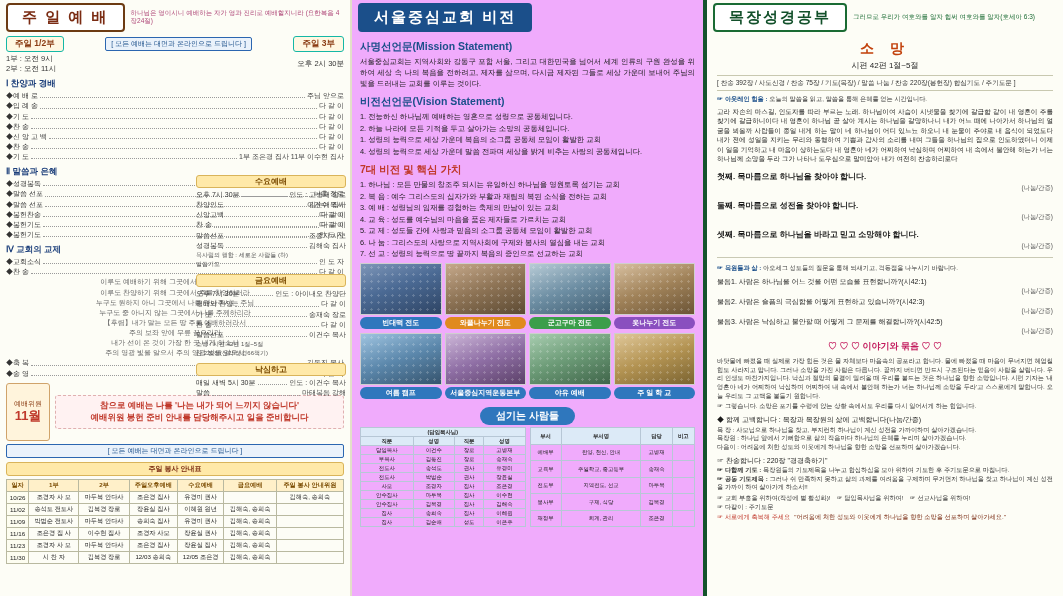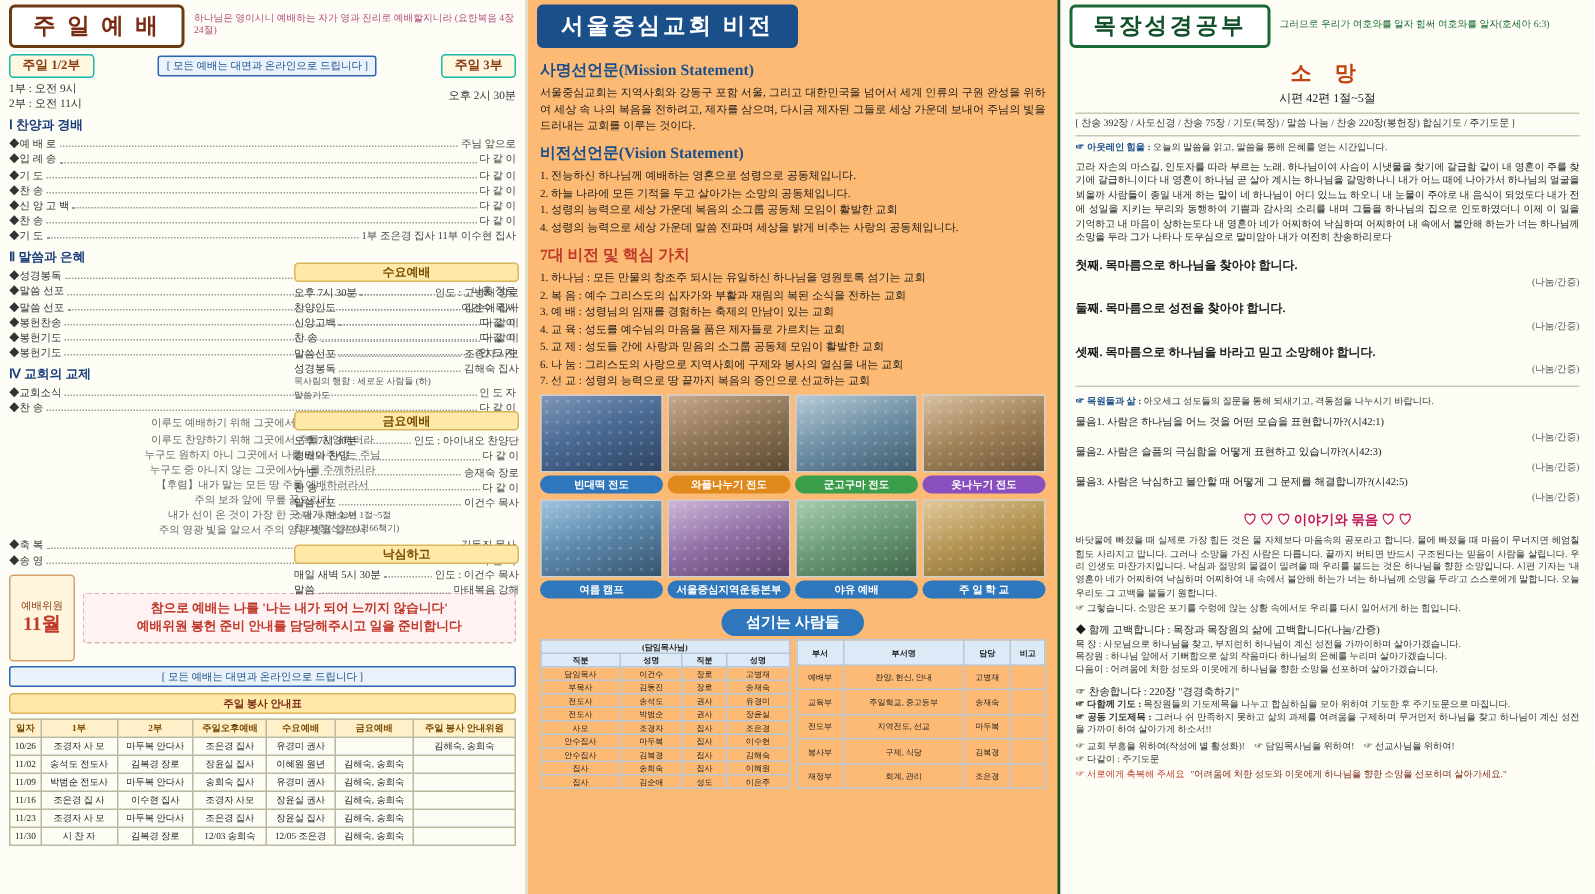"주 일 예 배" .col { font-family: Liberation Serif, serif -> none }
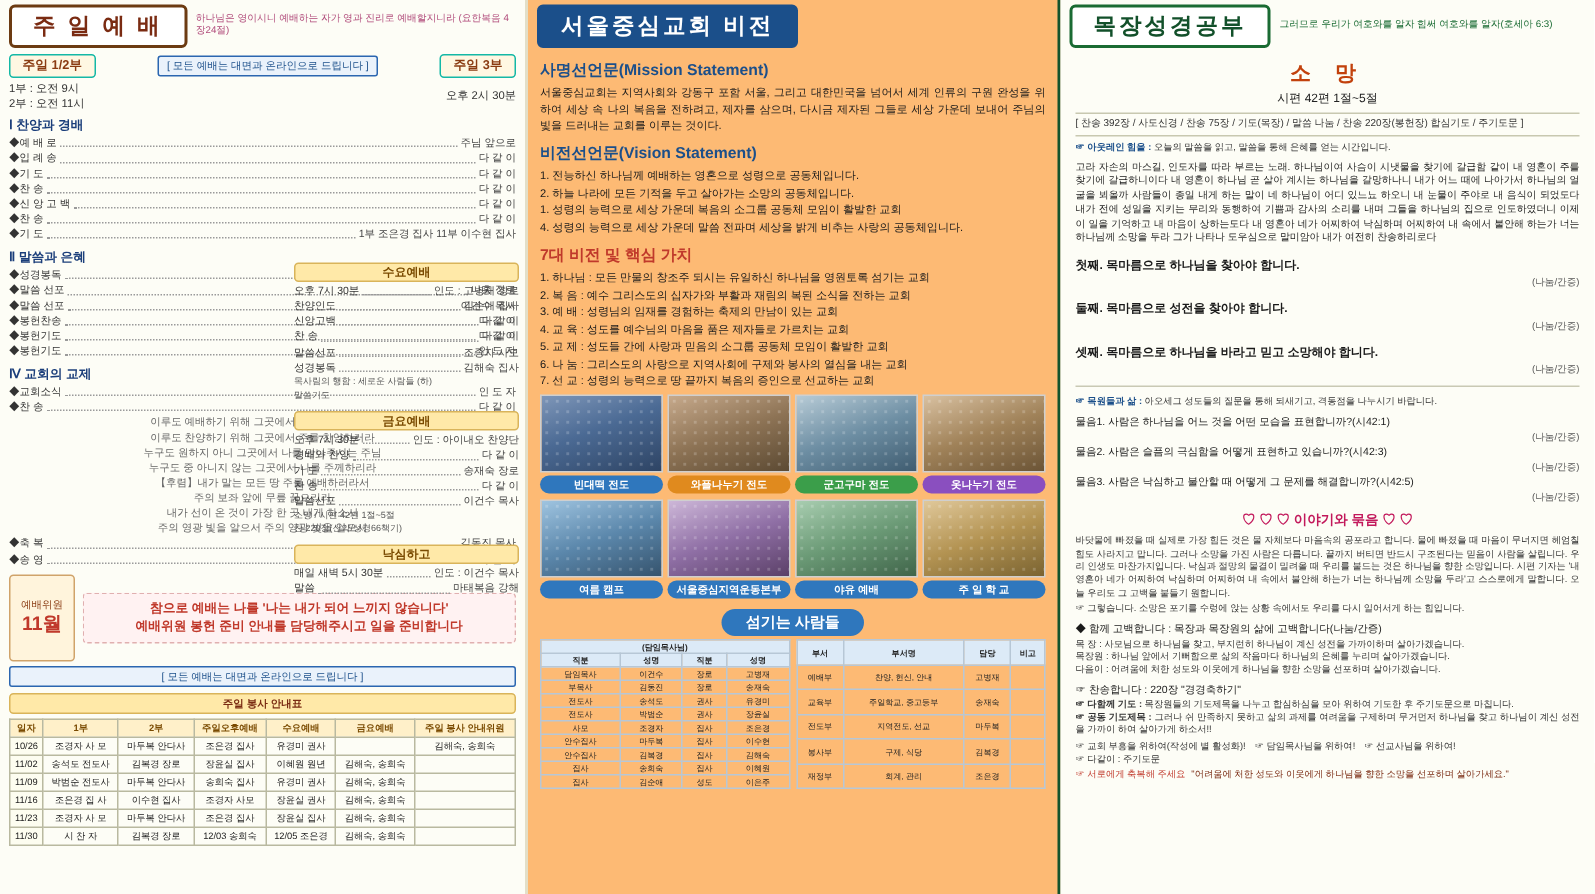"서울중심교회 비전" .col-mid { background: #fdba74 -> #f0abfc; border-right: 2px solid #14532d -> 4px solid #14532d }
